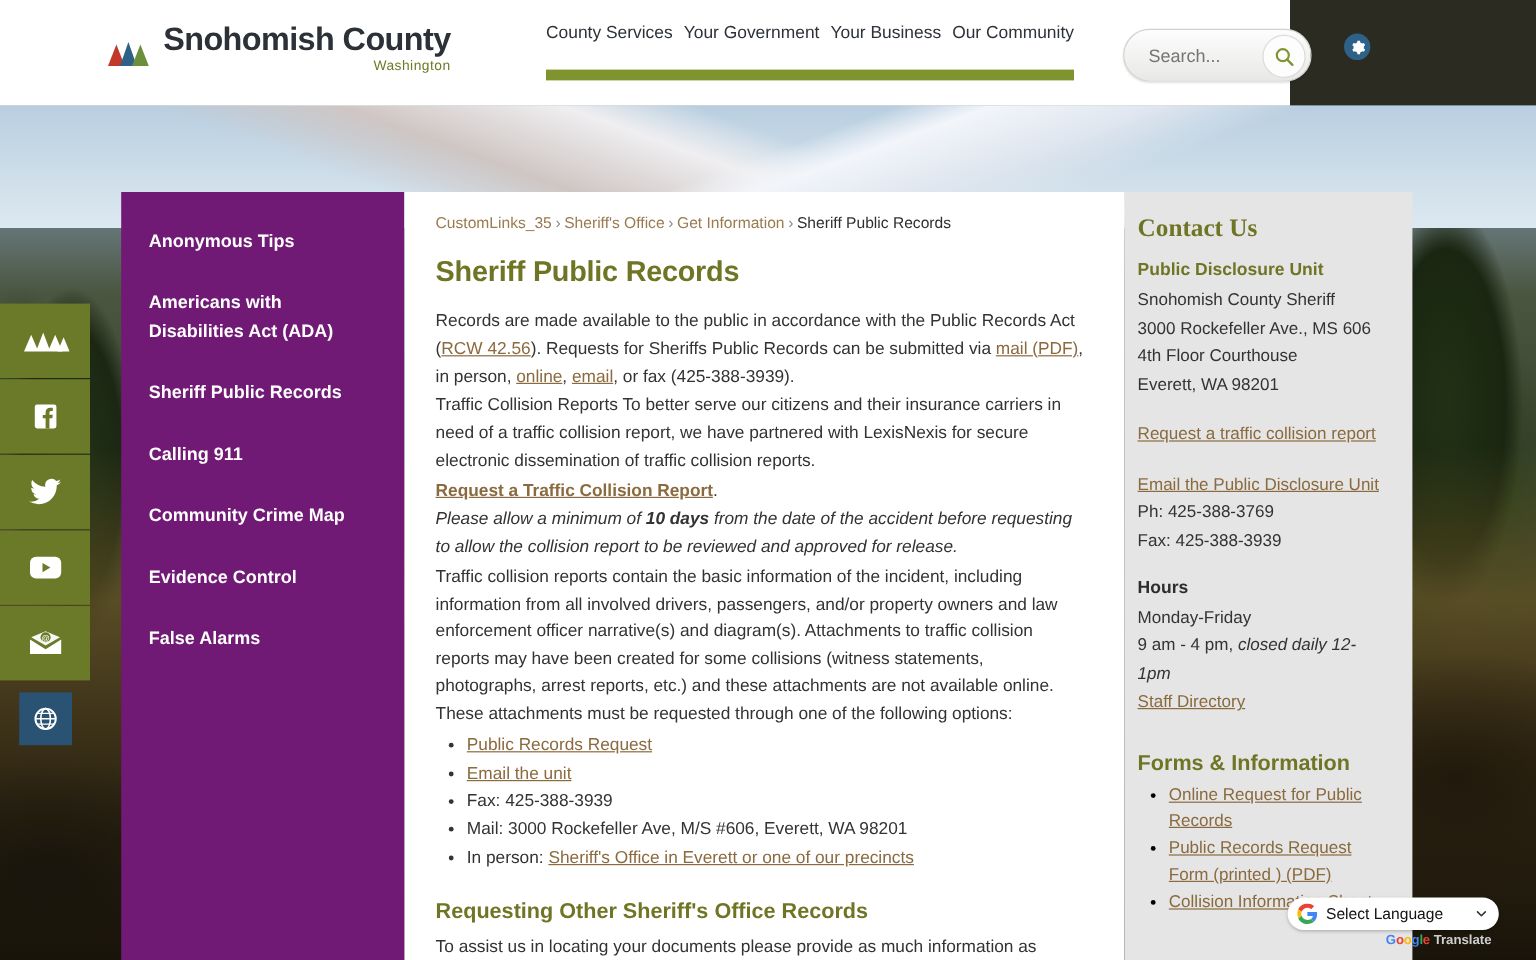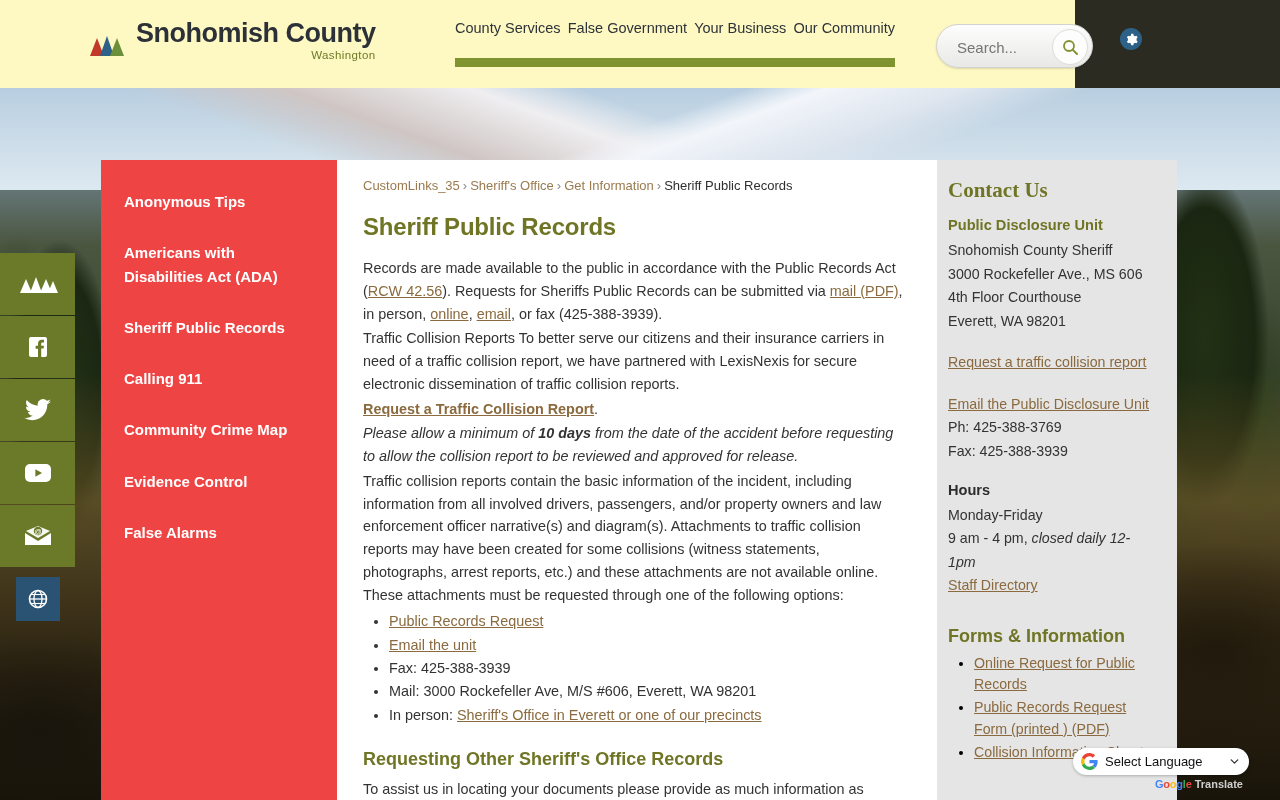"Snohomish County" #header { background: #fef9c3 -> #ffffff }
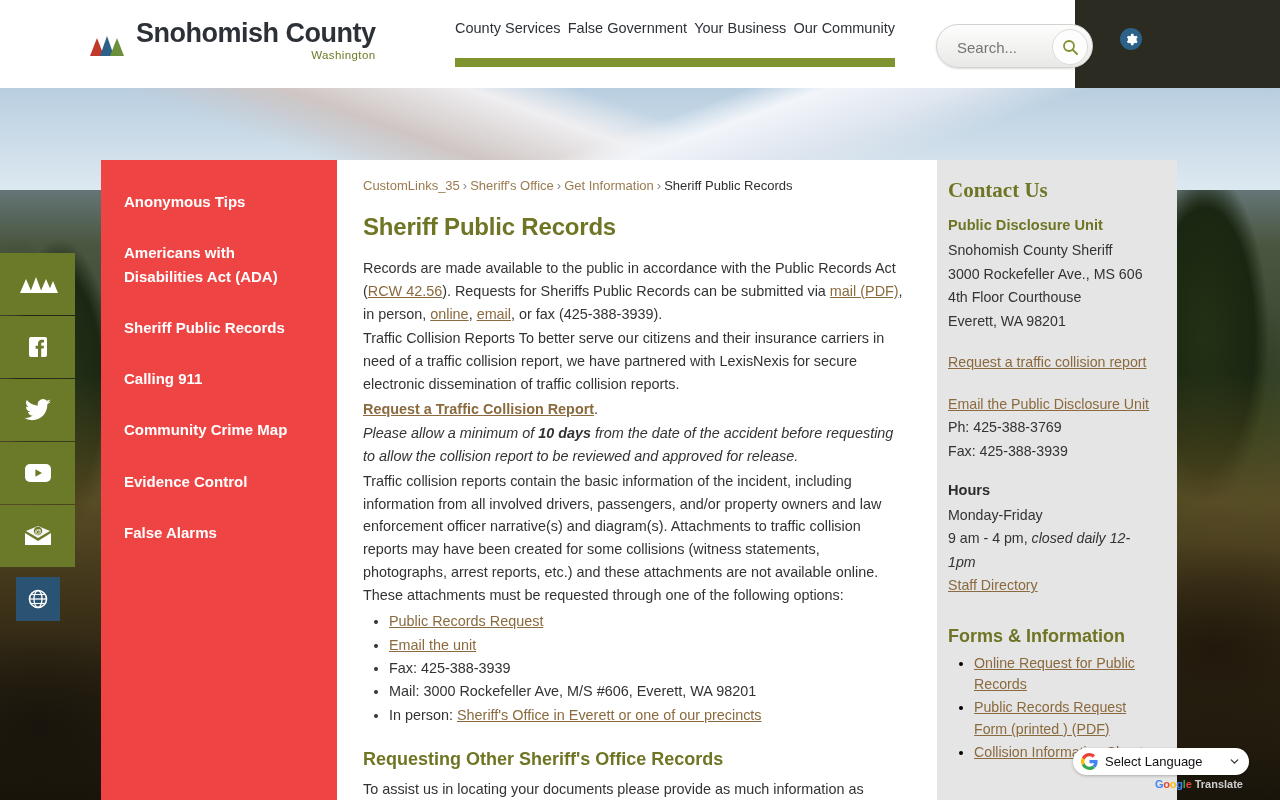"False Government" span { text: False -> Your }
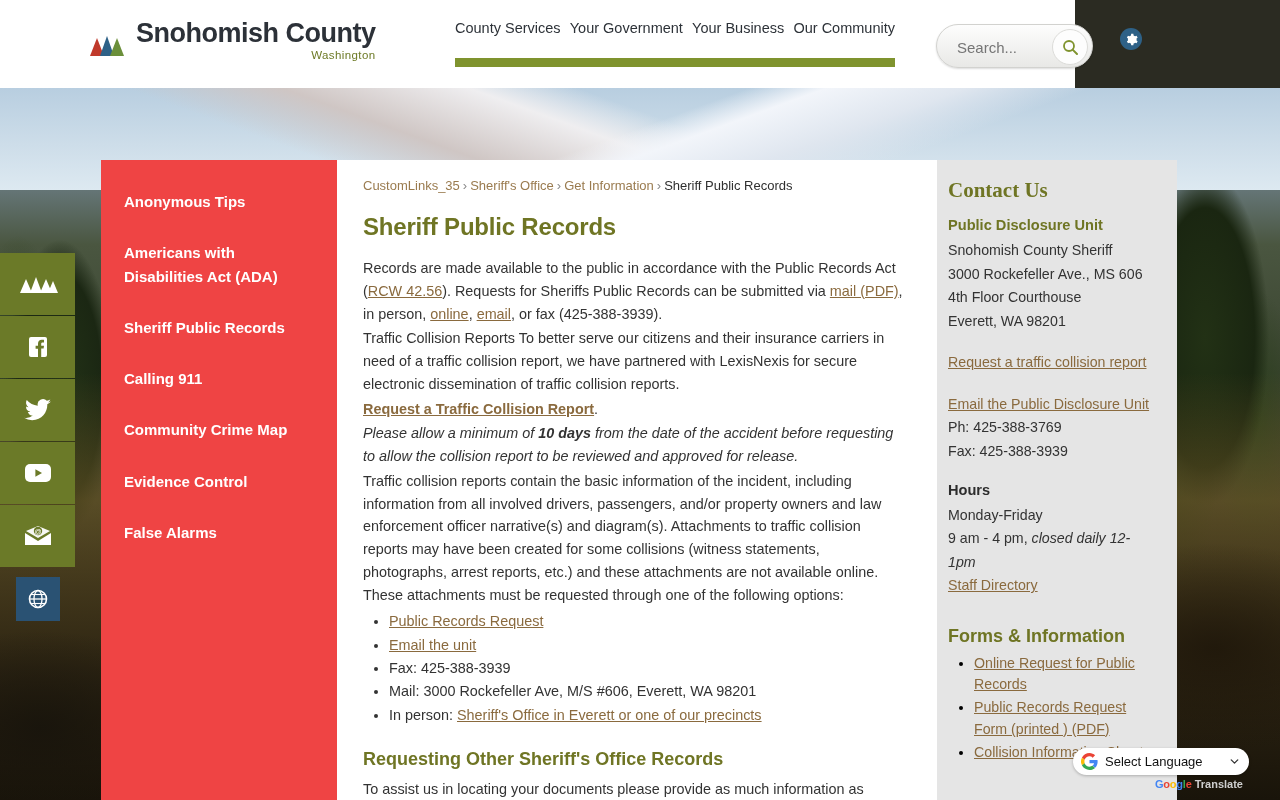"Anonymous Tips" #leftnav { background: #ef4444 -> #701a75 }
